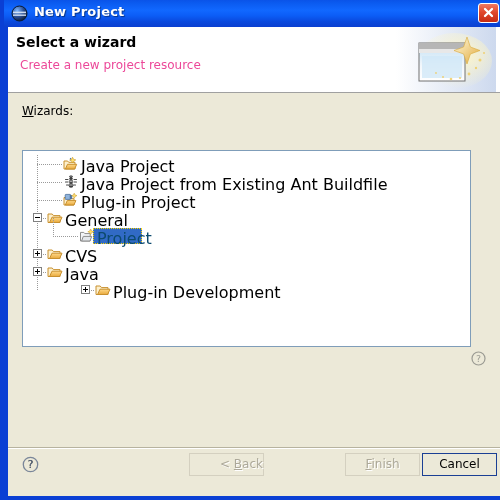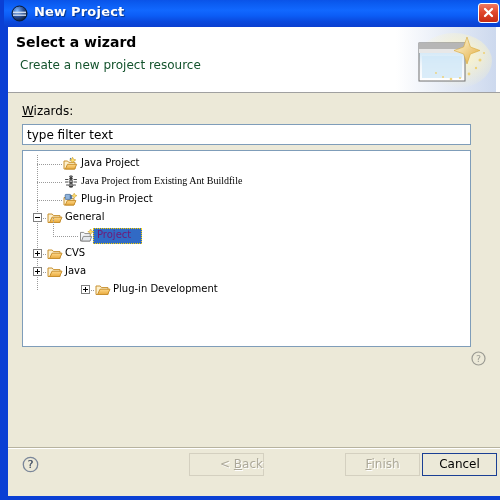"Create a new project resource" #header-desc { color: #14532d -> #ec4899 }
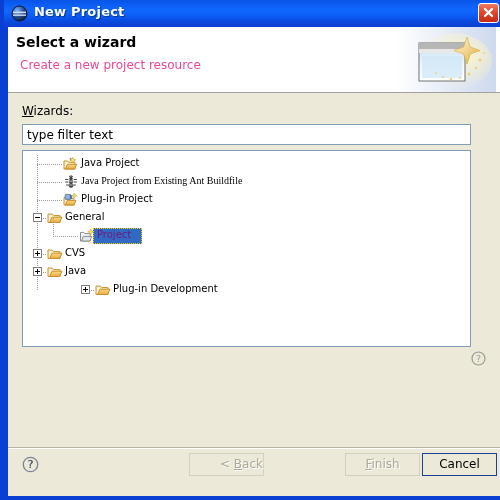"type filter text" input { html: <input> -> none }
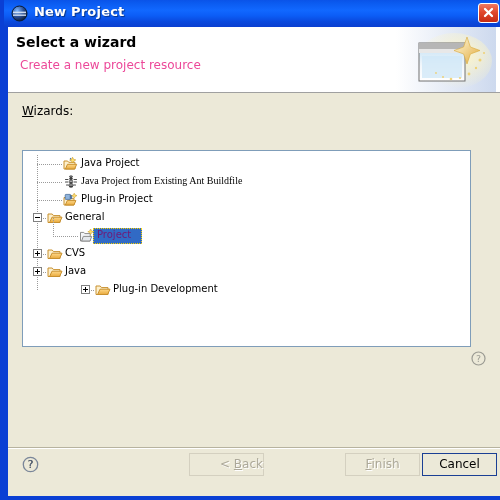"Java Project" .tree-row { font-size: 10px -> 16px }
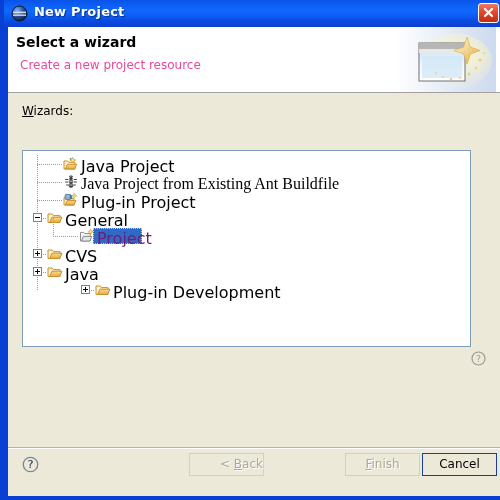"Java Project from Existing Ant" span.label { font-family: Liberation Serif, serif -> none }
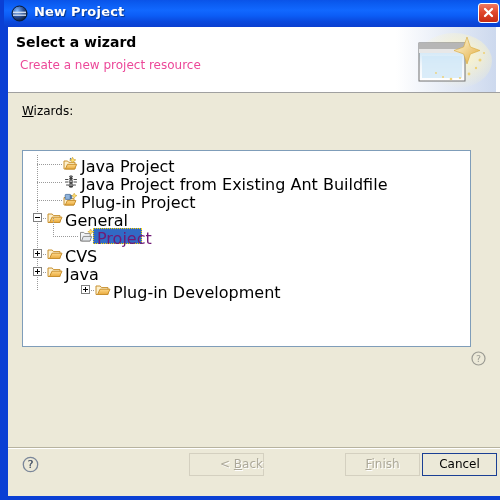"Project" span.label { color: #701a75 -> #0c4a6e }
